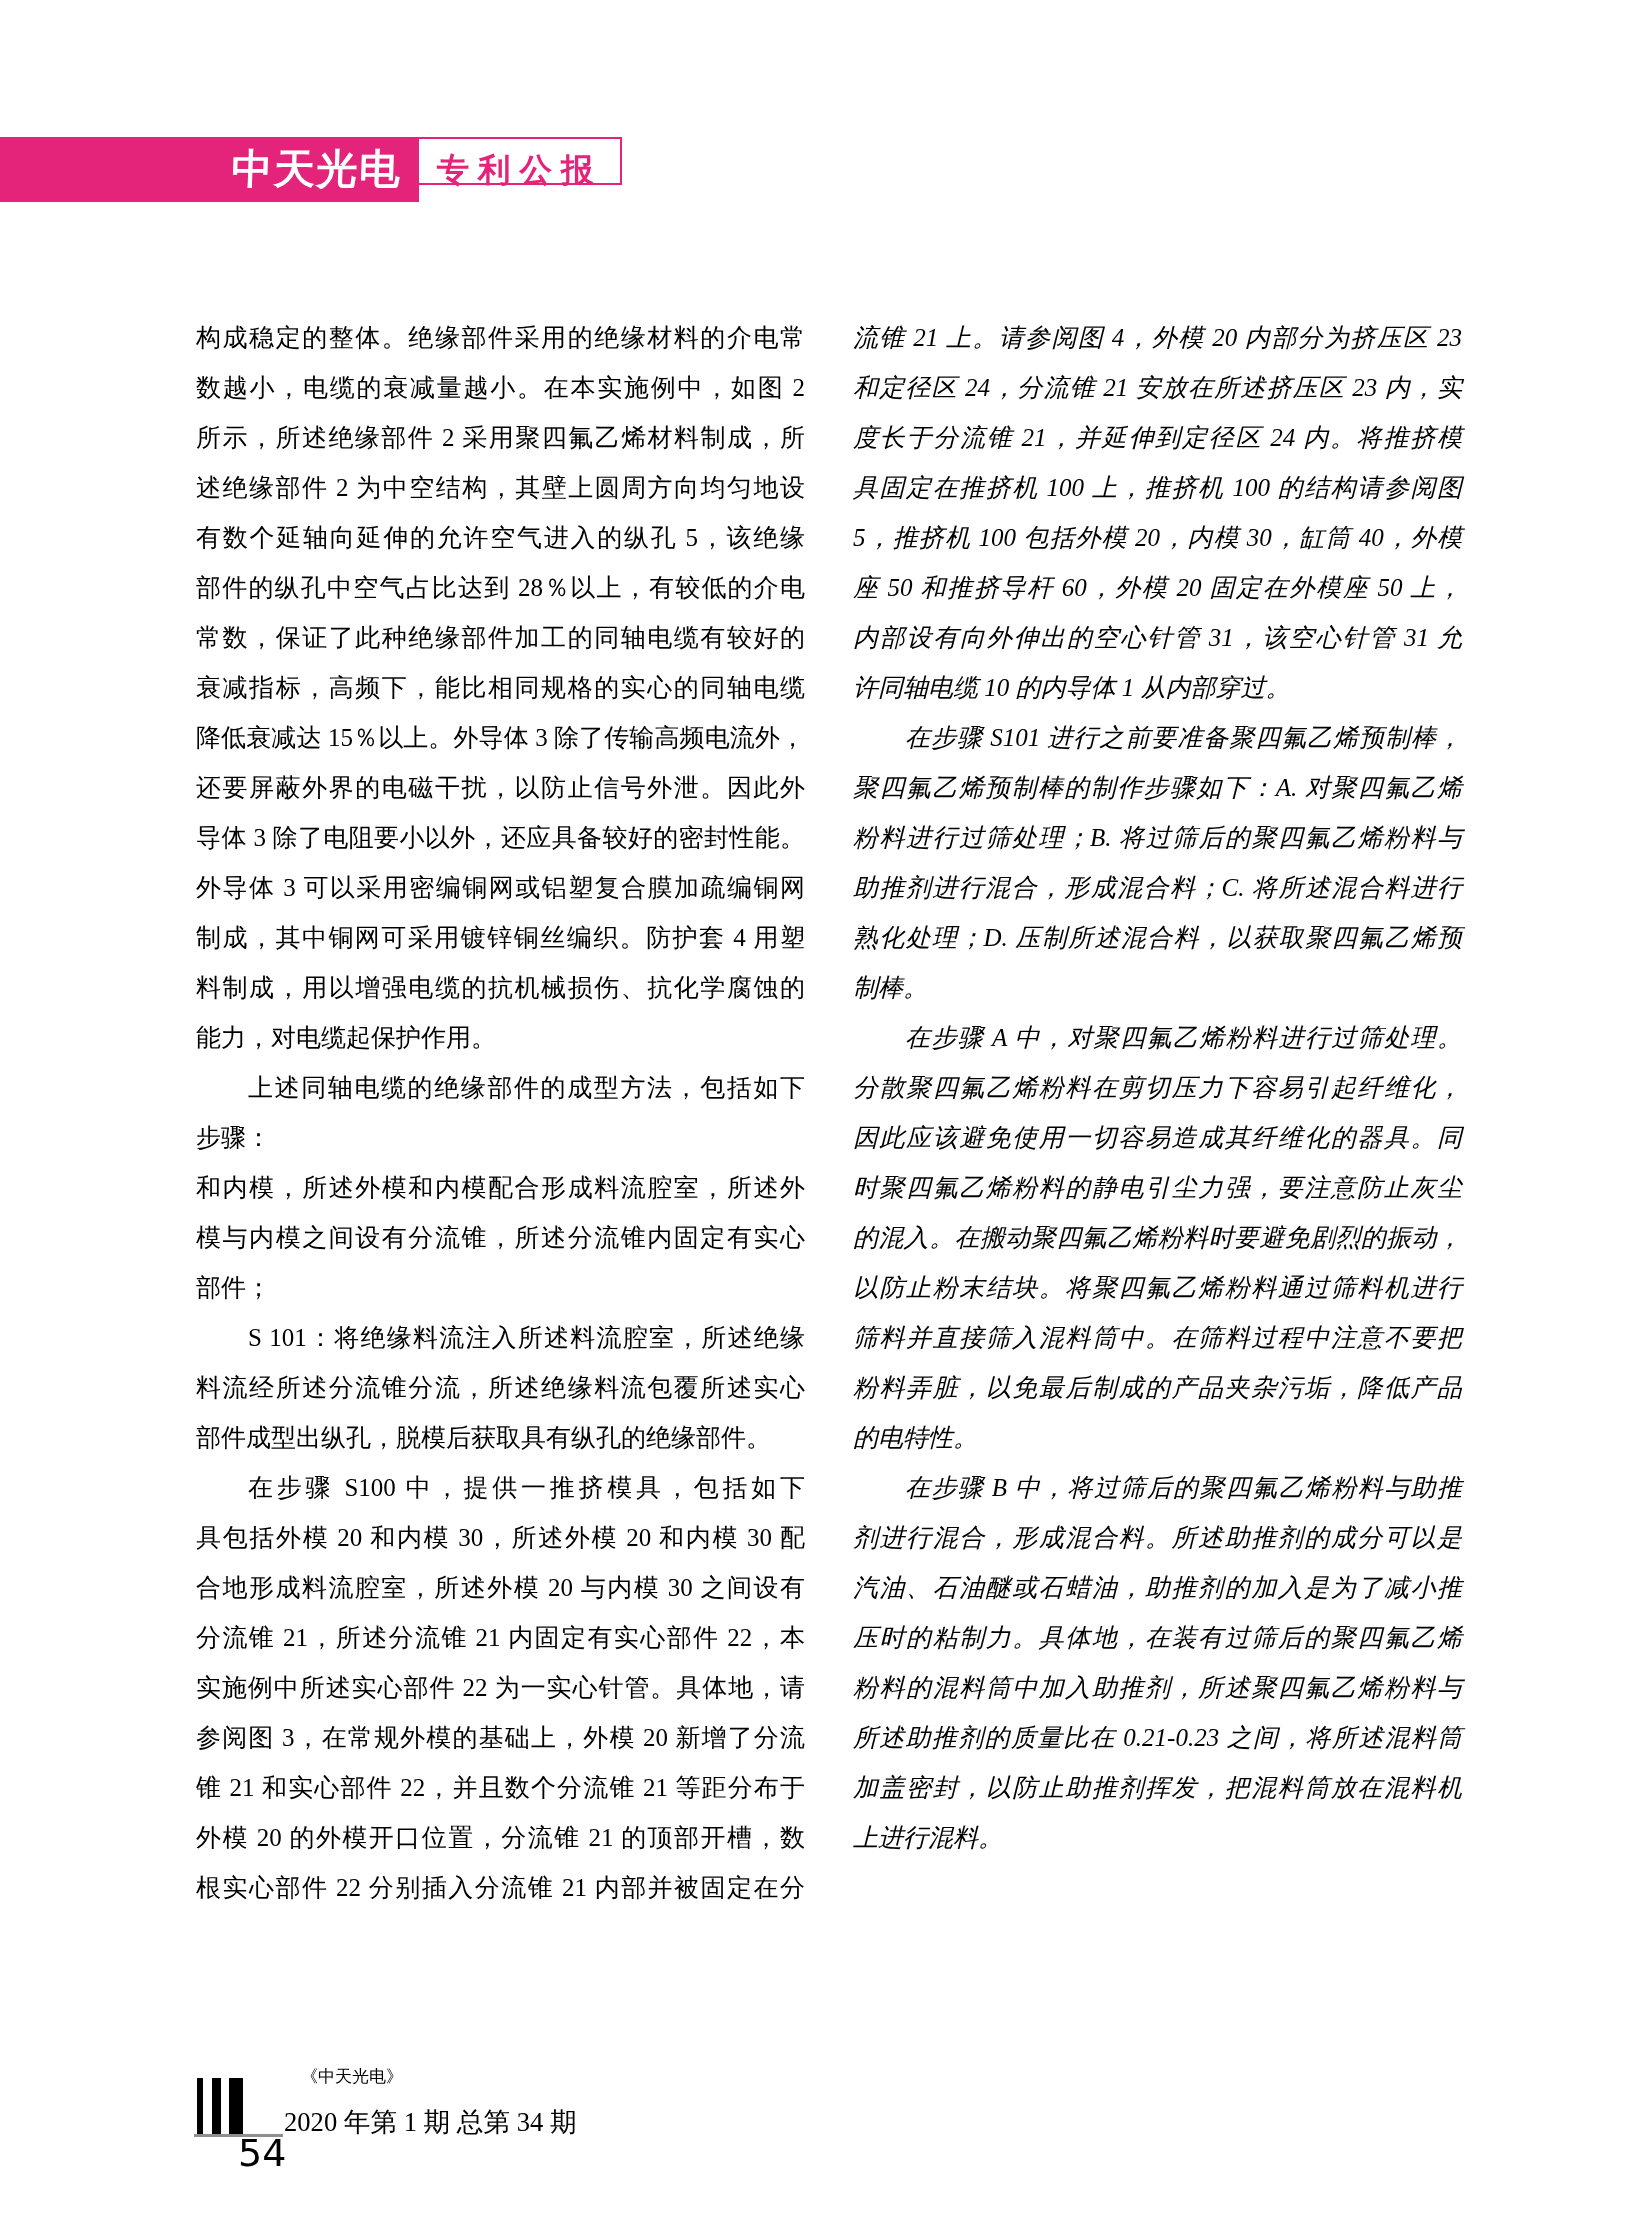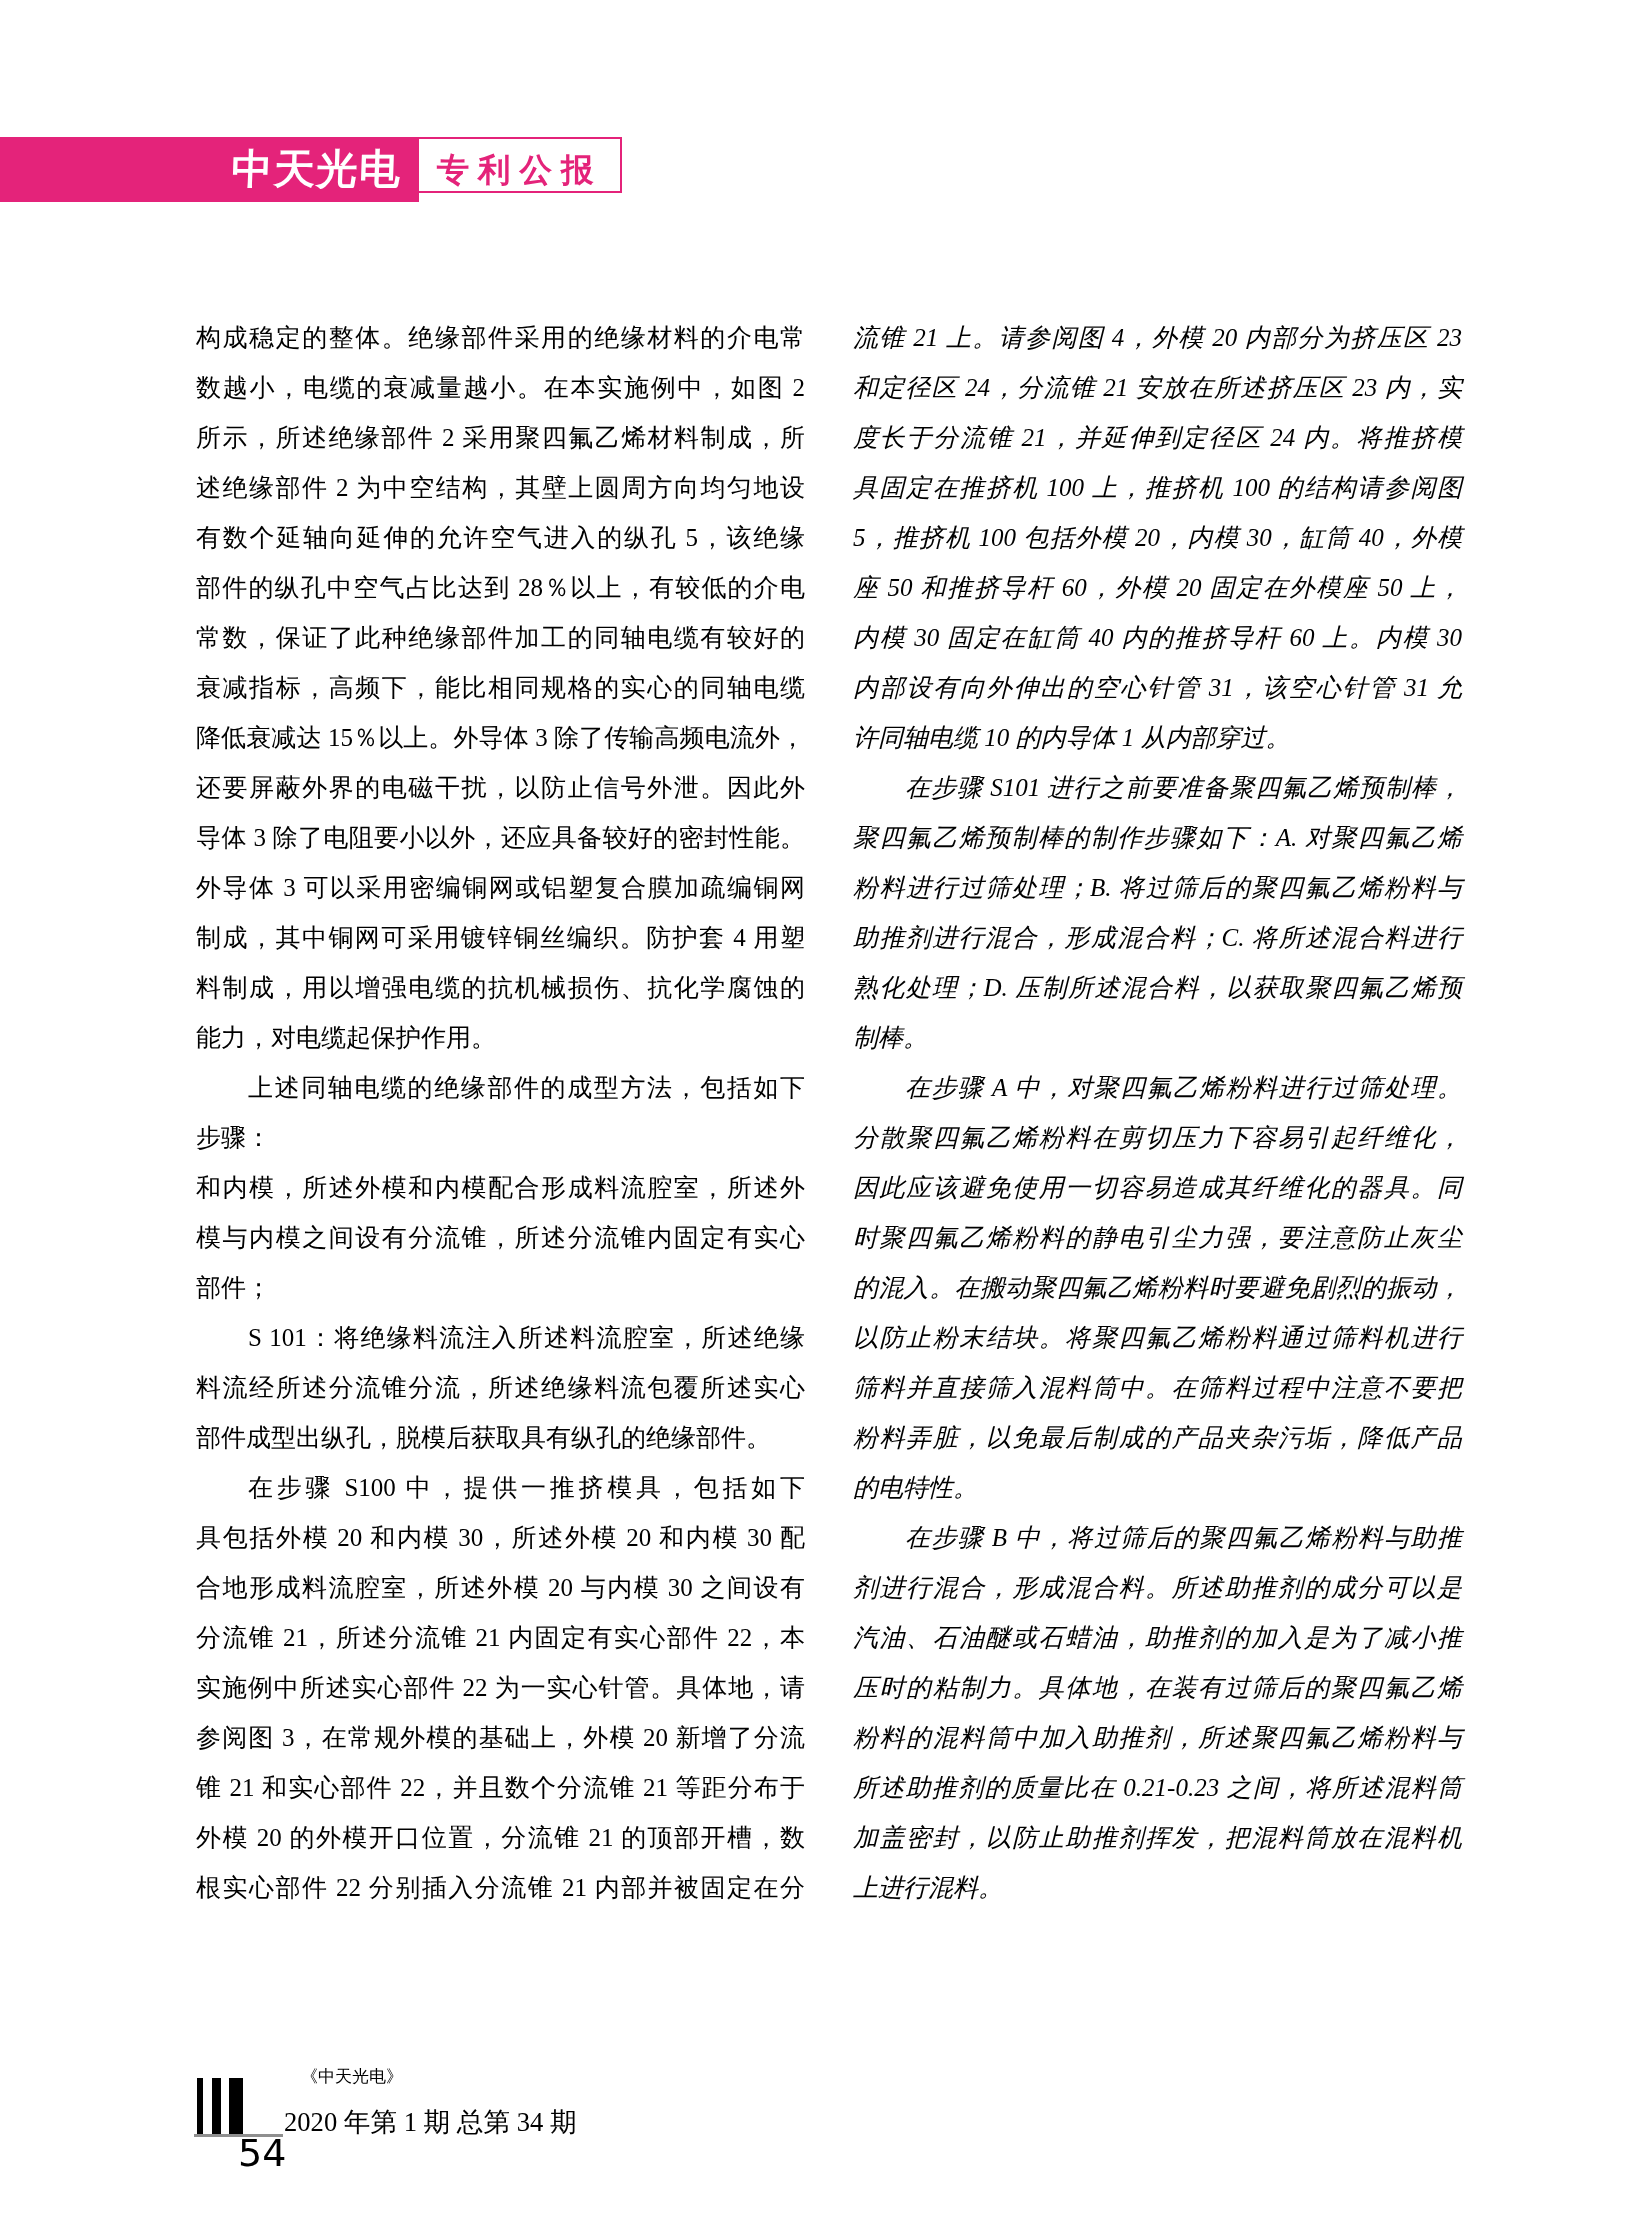"专利公报" .patent-badge { height: 56px -> 48px }
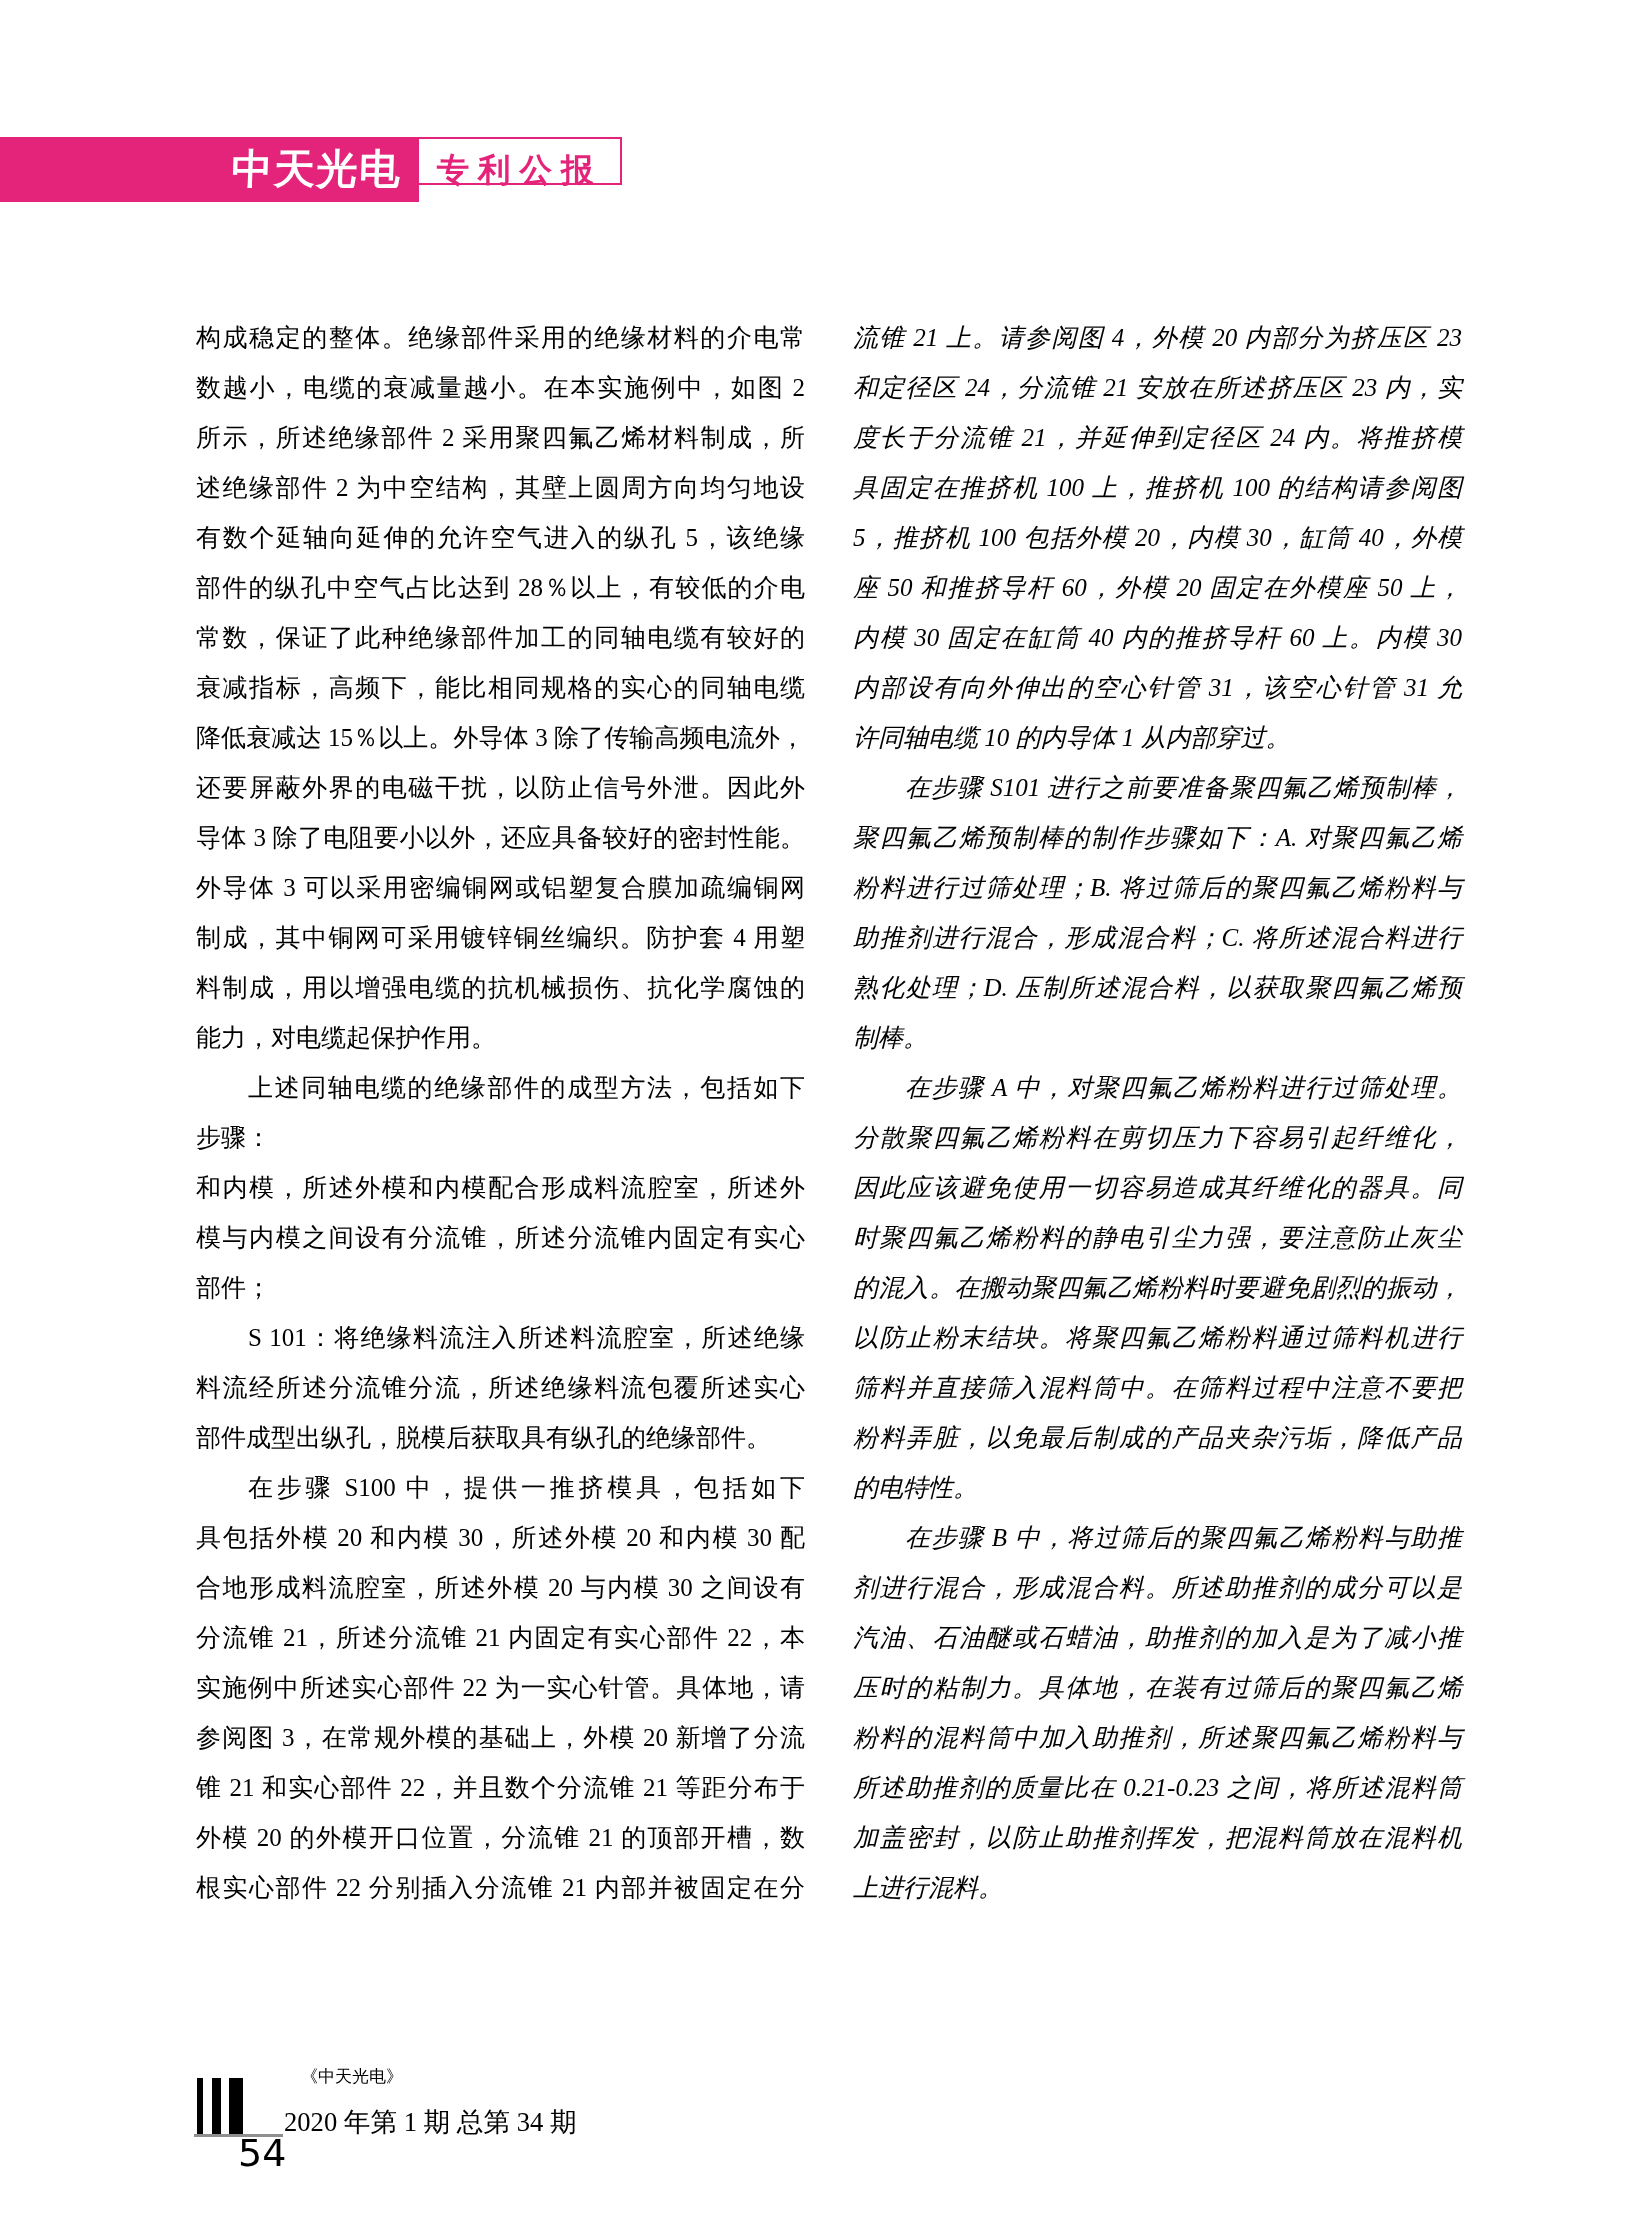"内模 30 固定在缸筒 40 内的推挤导杆" div.line { html: <div>内模 30 固定在缸筒 40 内的推挤导杆 60 上。内模 30</div> -> none }
